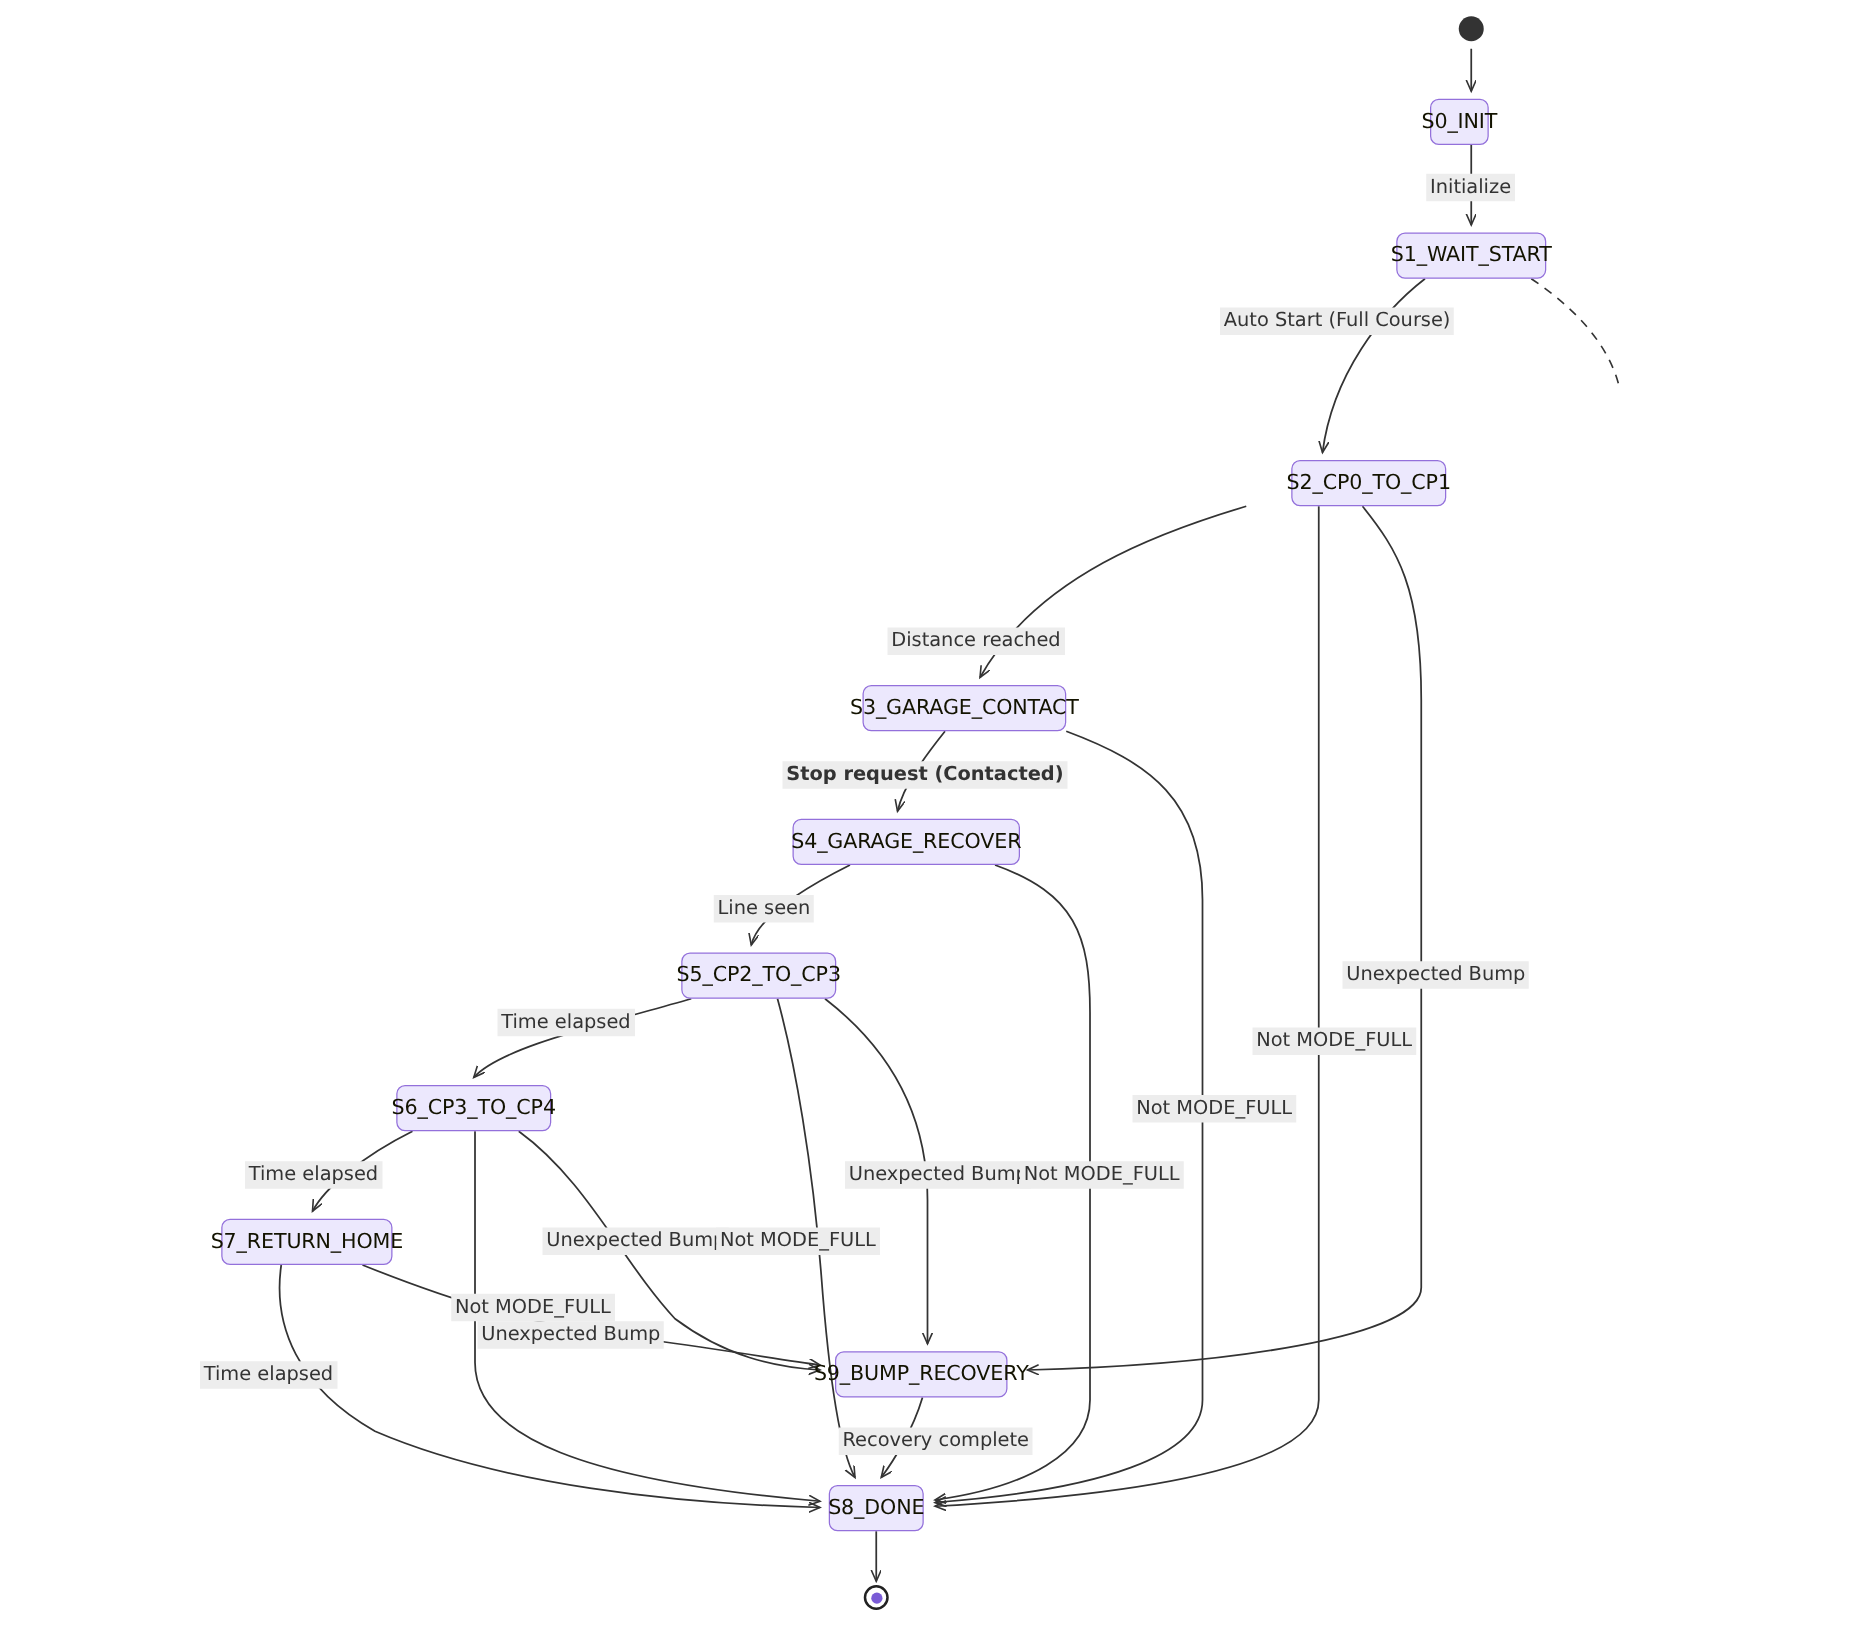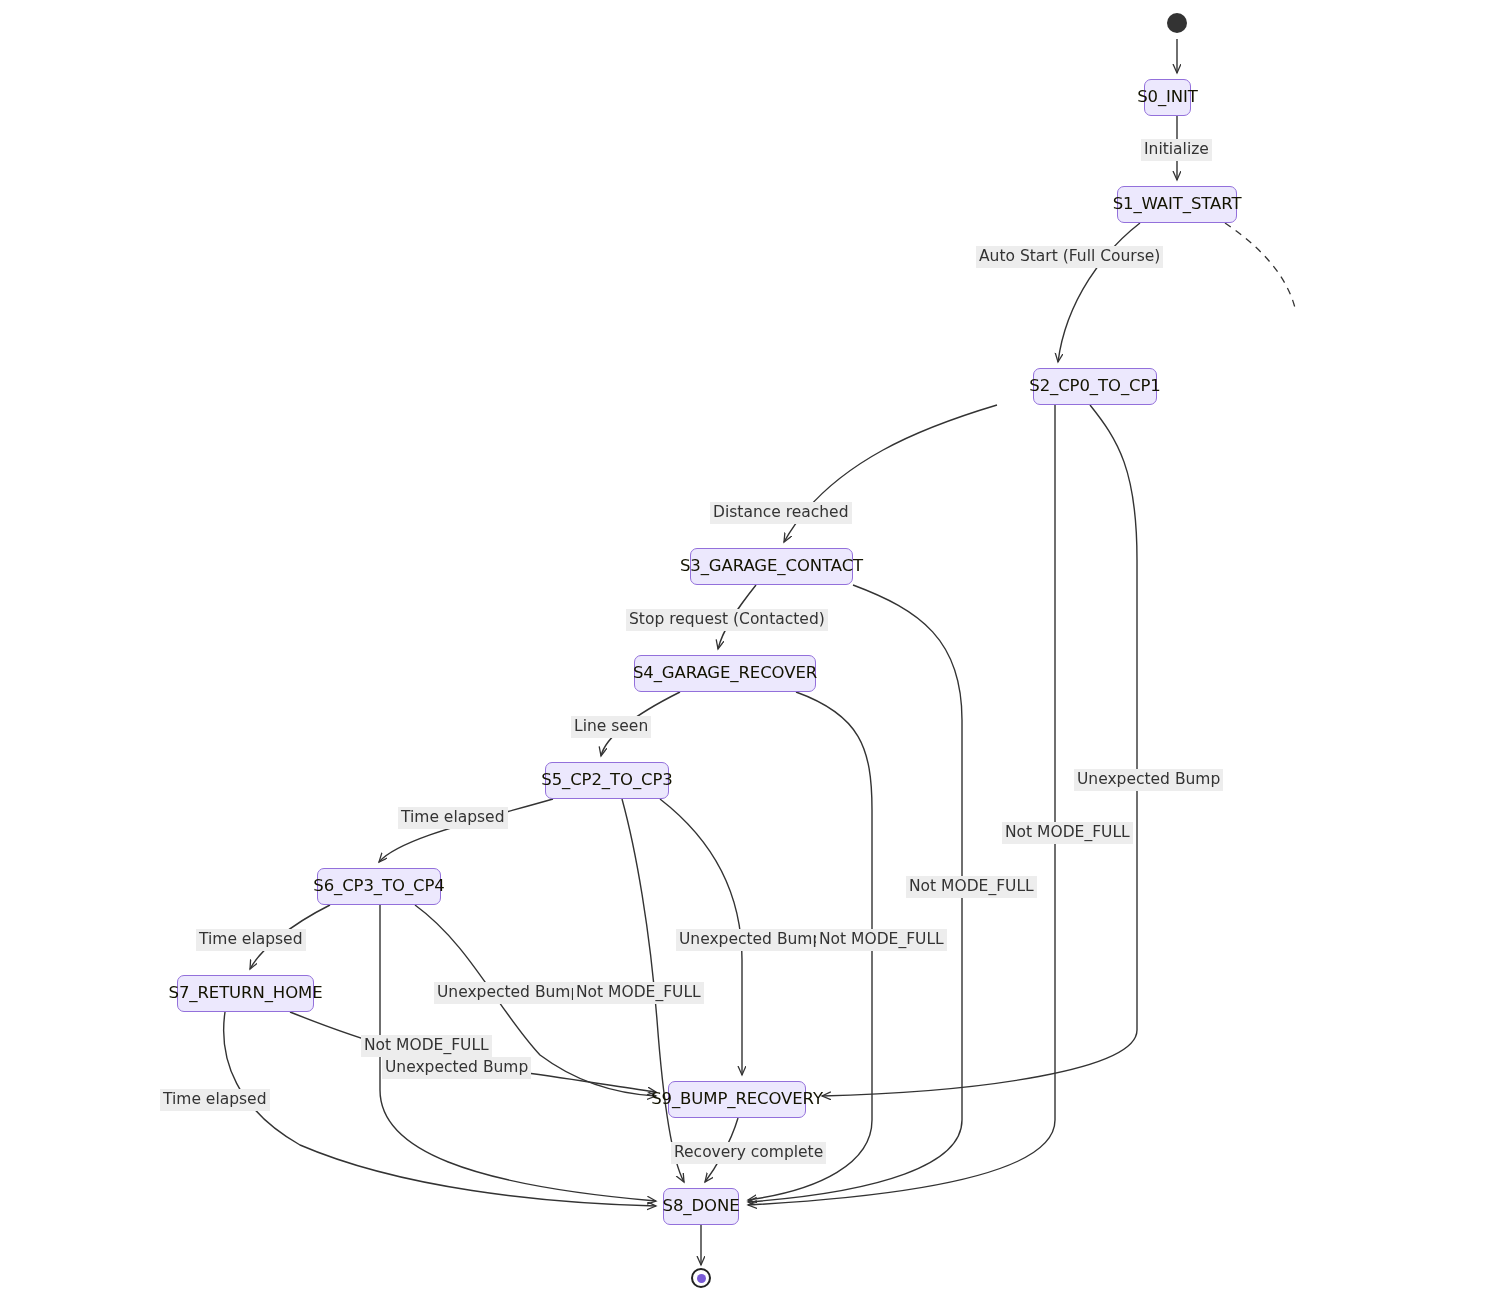"Stop request (Contacted)" div.edge-label { font-weight: none -> bold }
